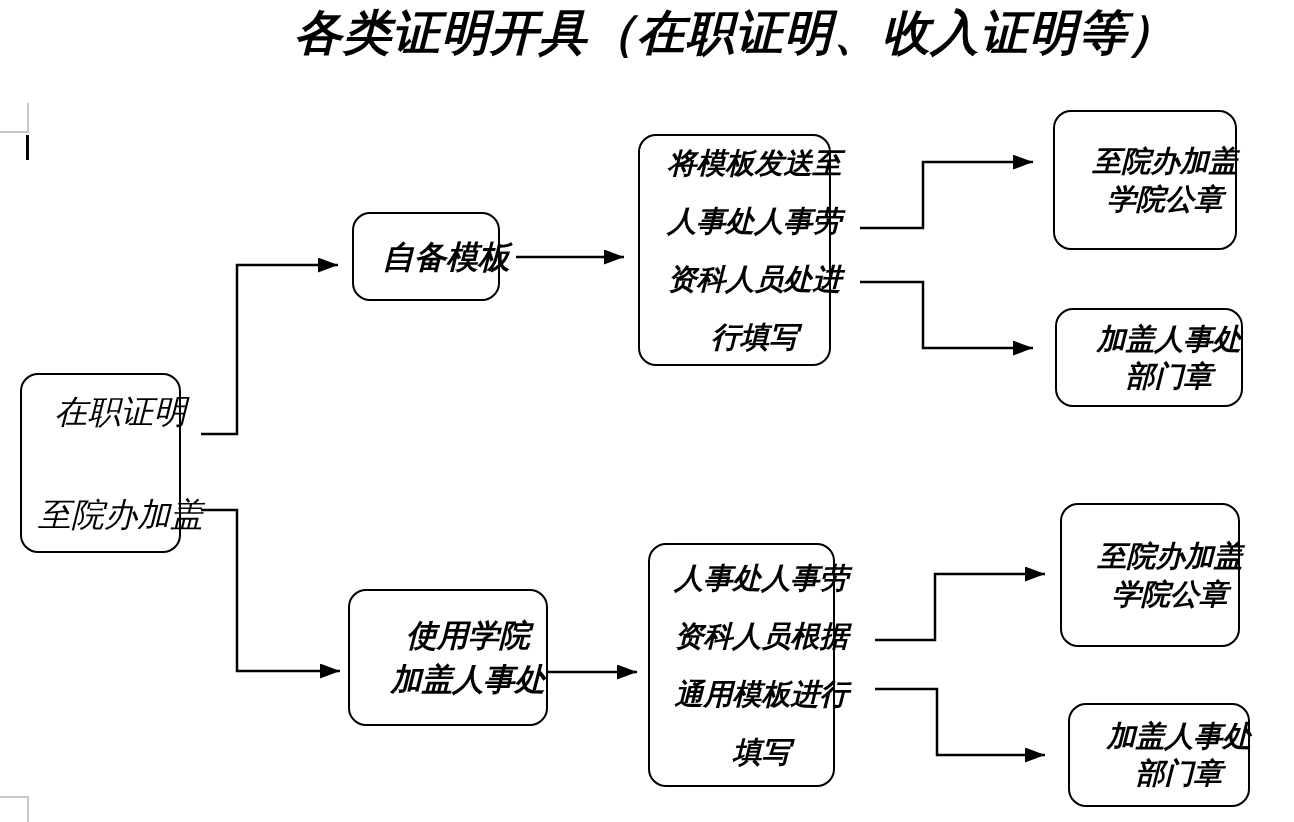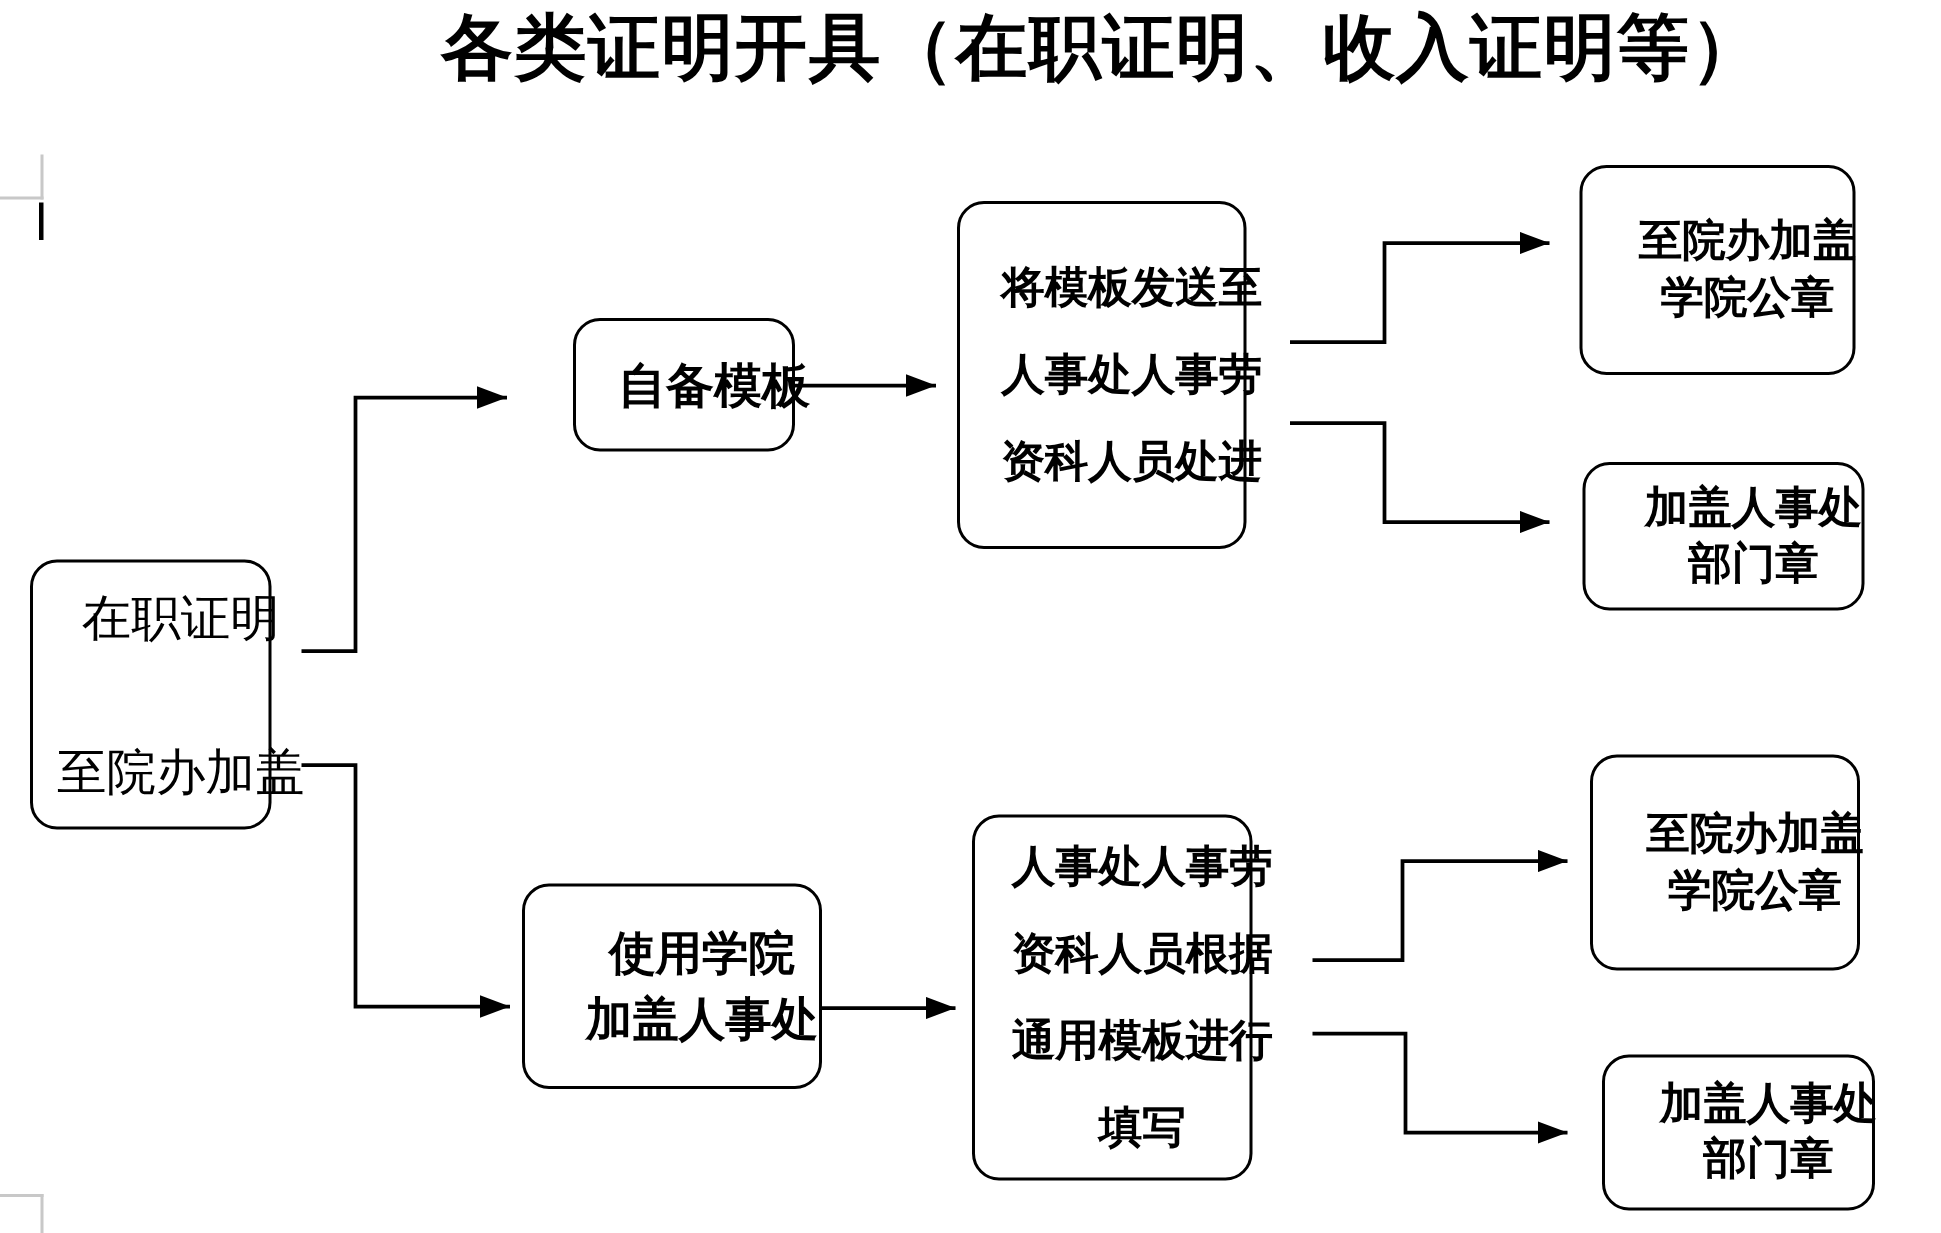"各类证明开具（在职证明、收入证明等）" #stage { font-style: none -> italic }
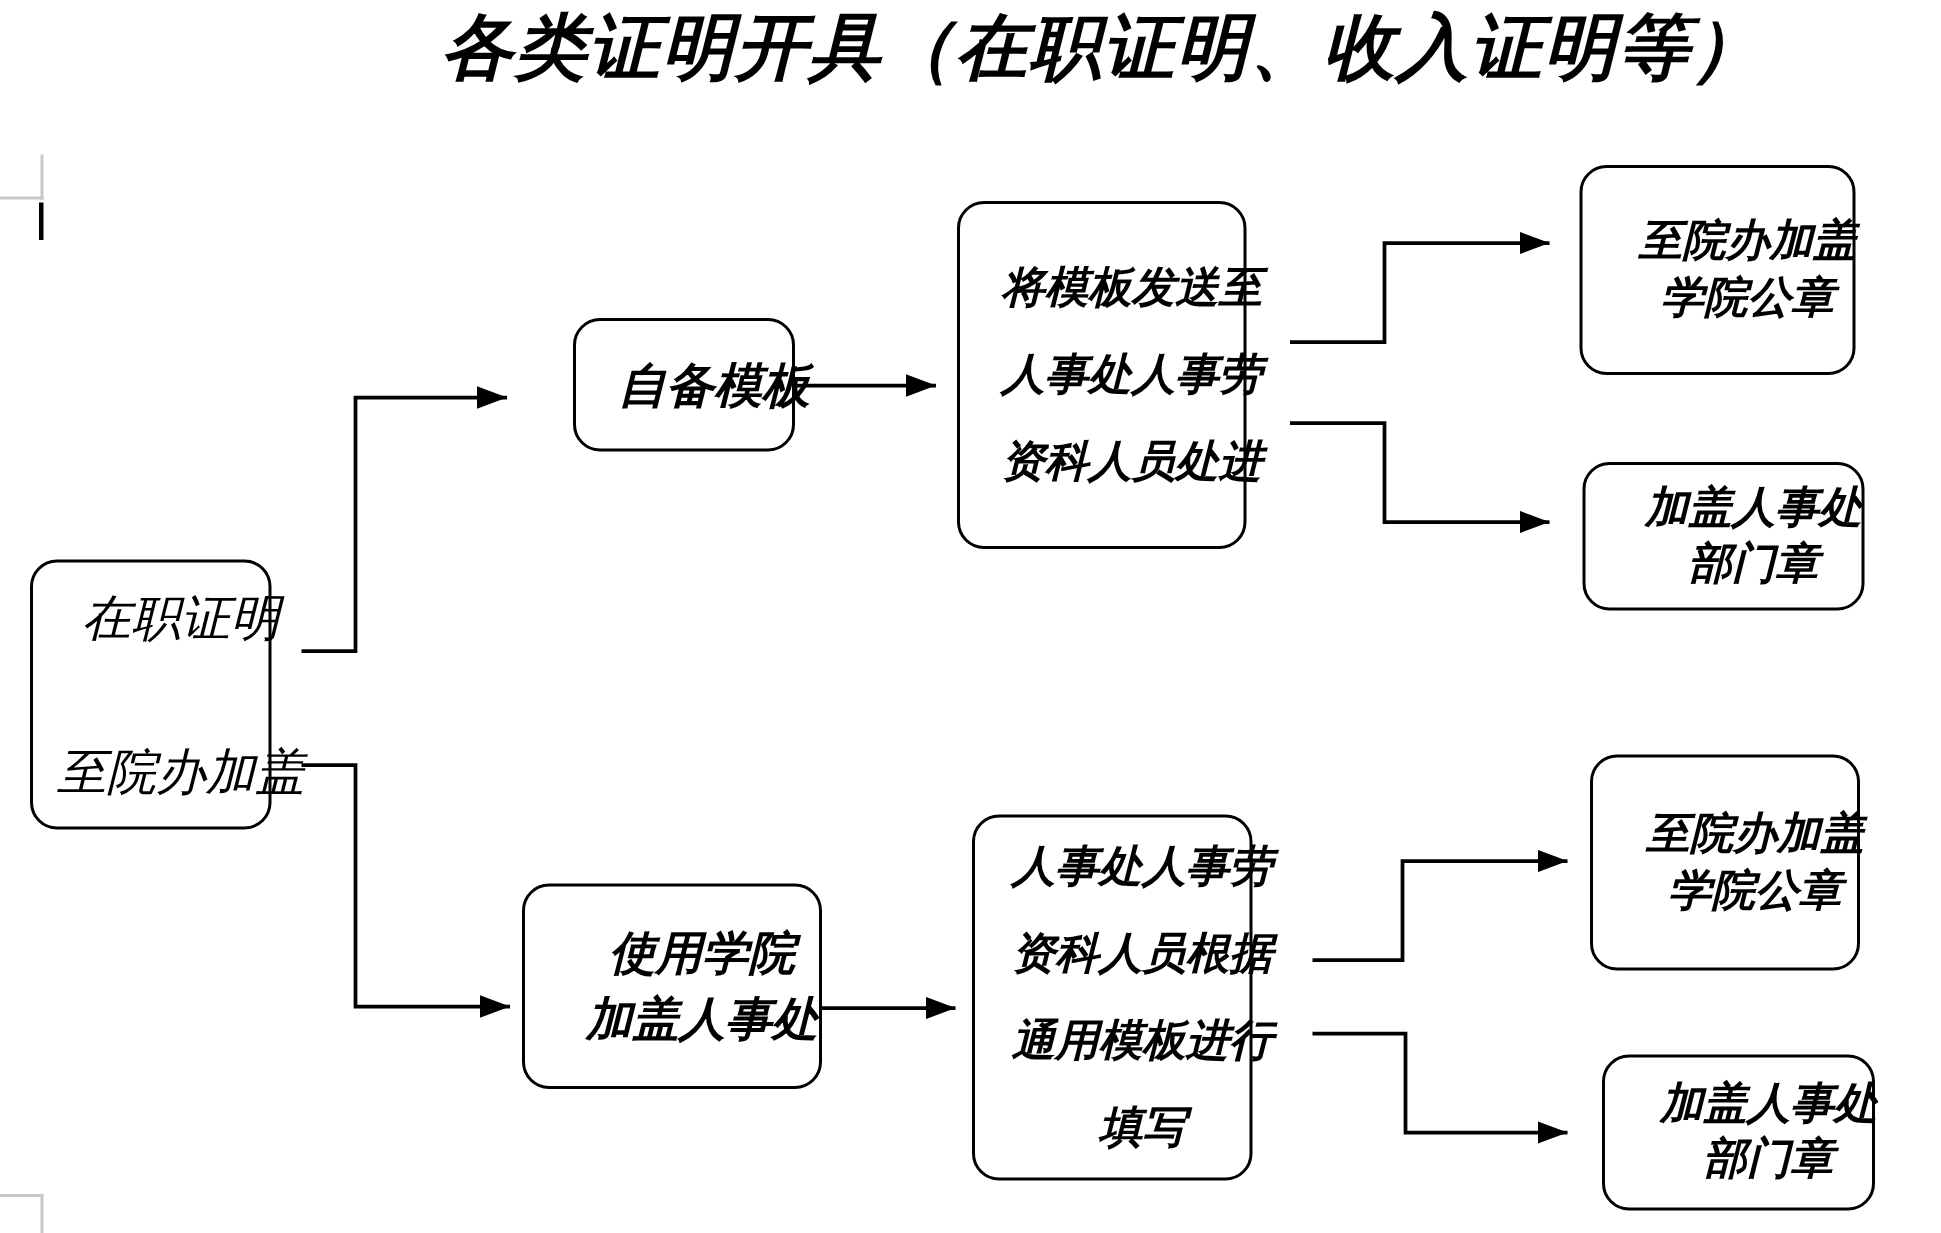"自备模板" #node-own-template { margin-left: 30px -> none }
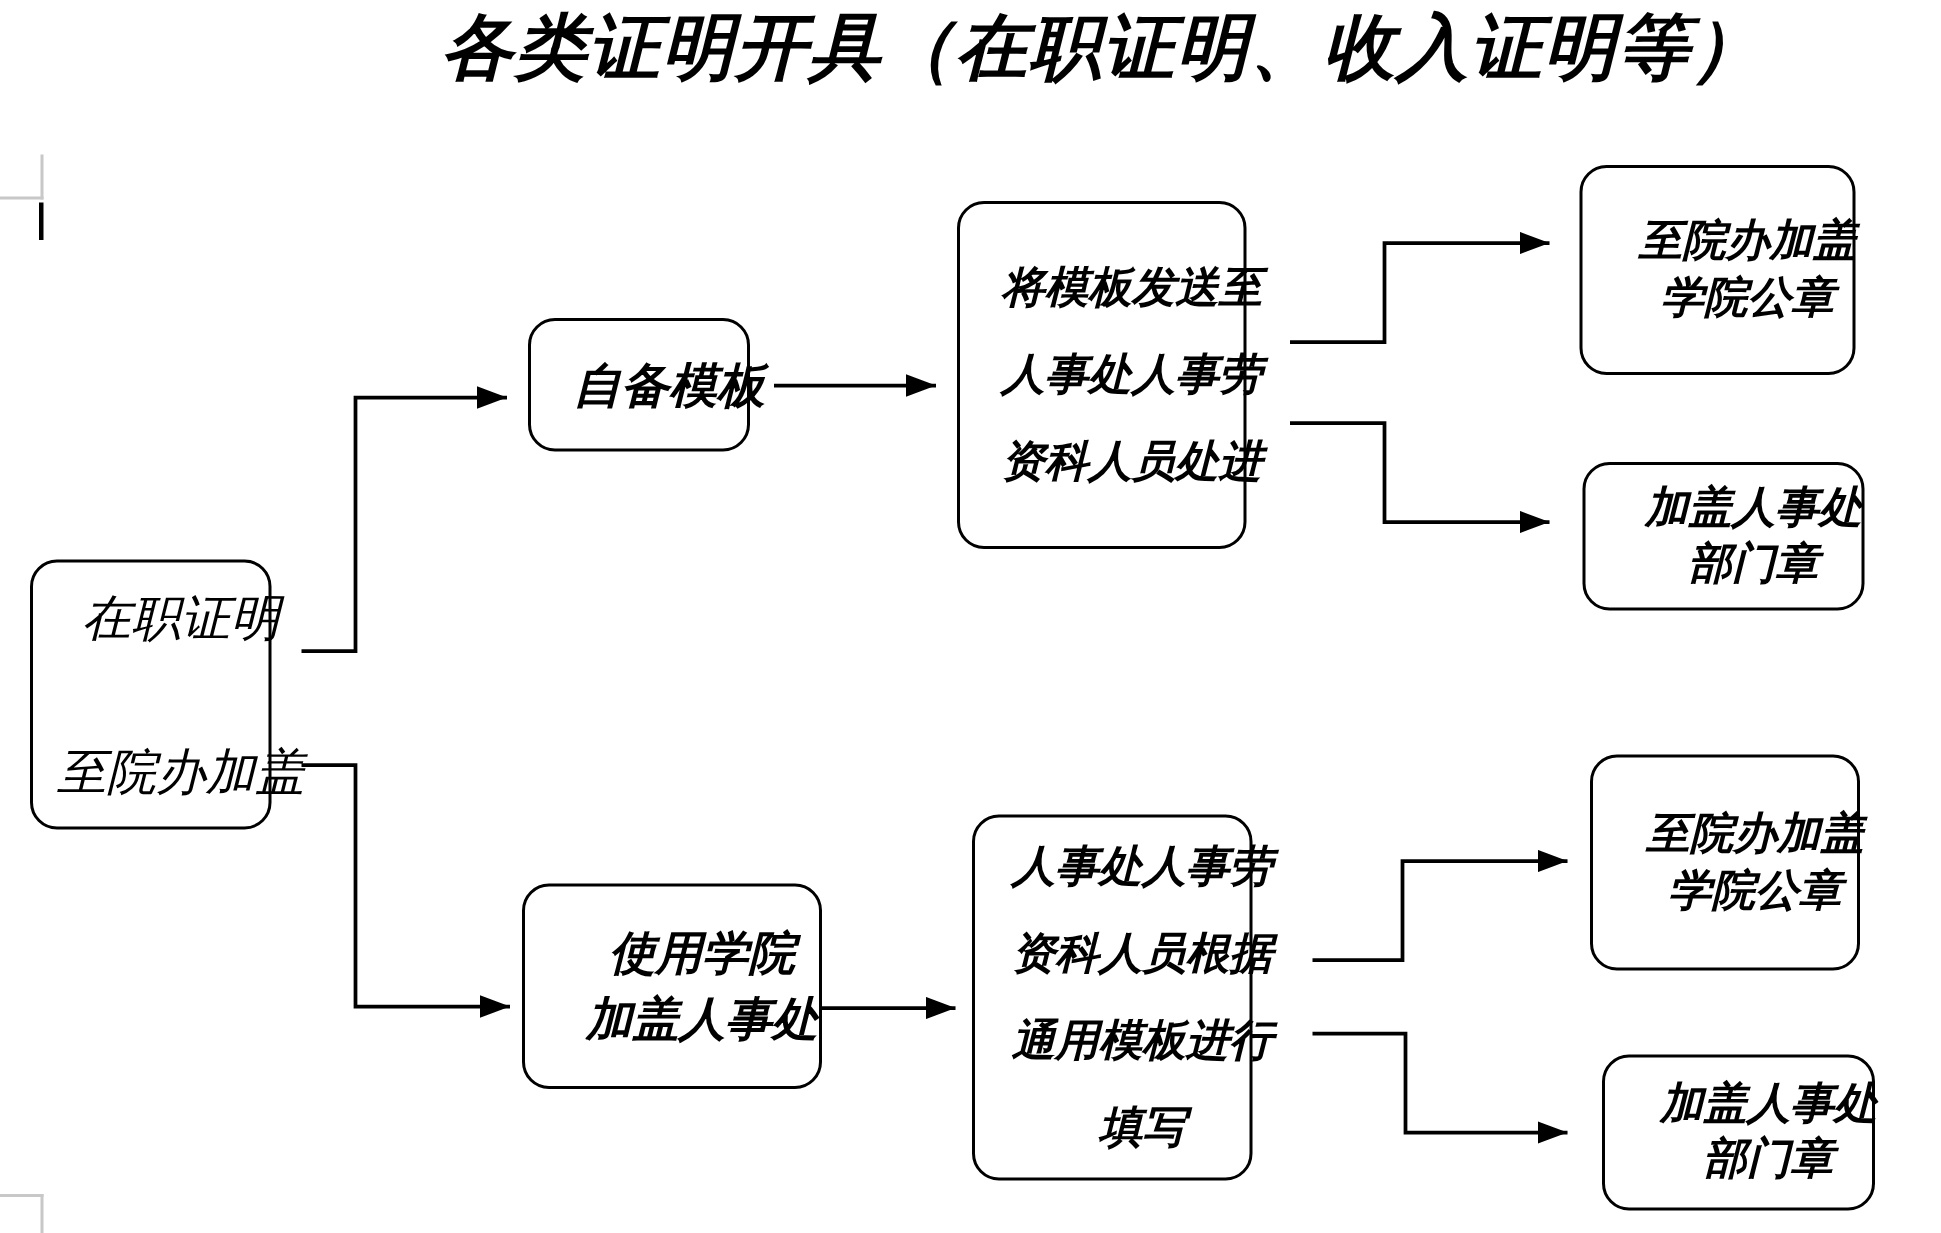"行填写" span { html: none -> <span>行填写</span> }
